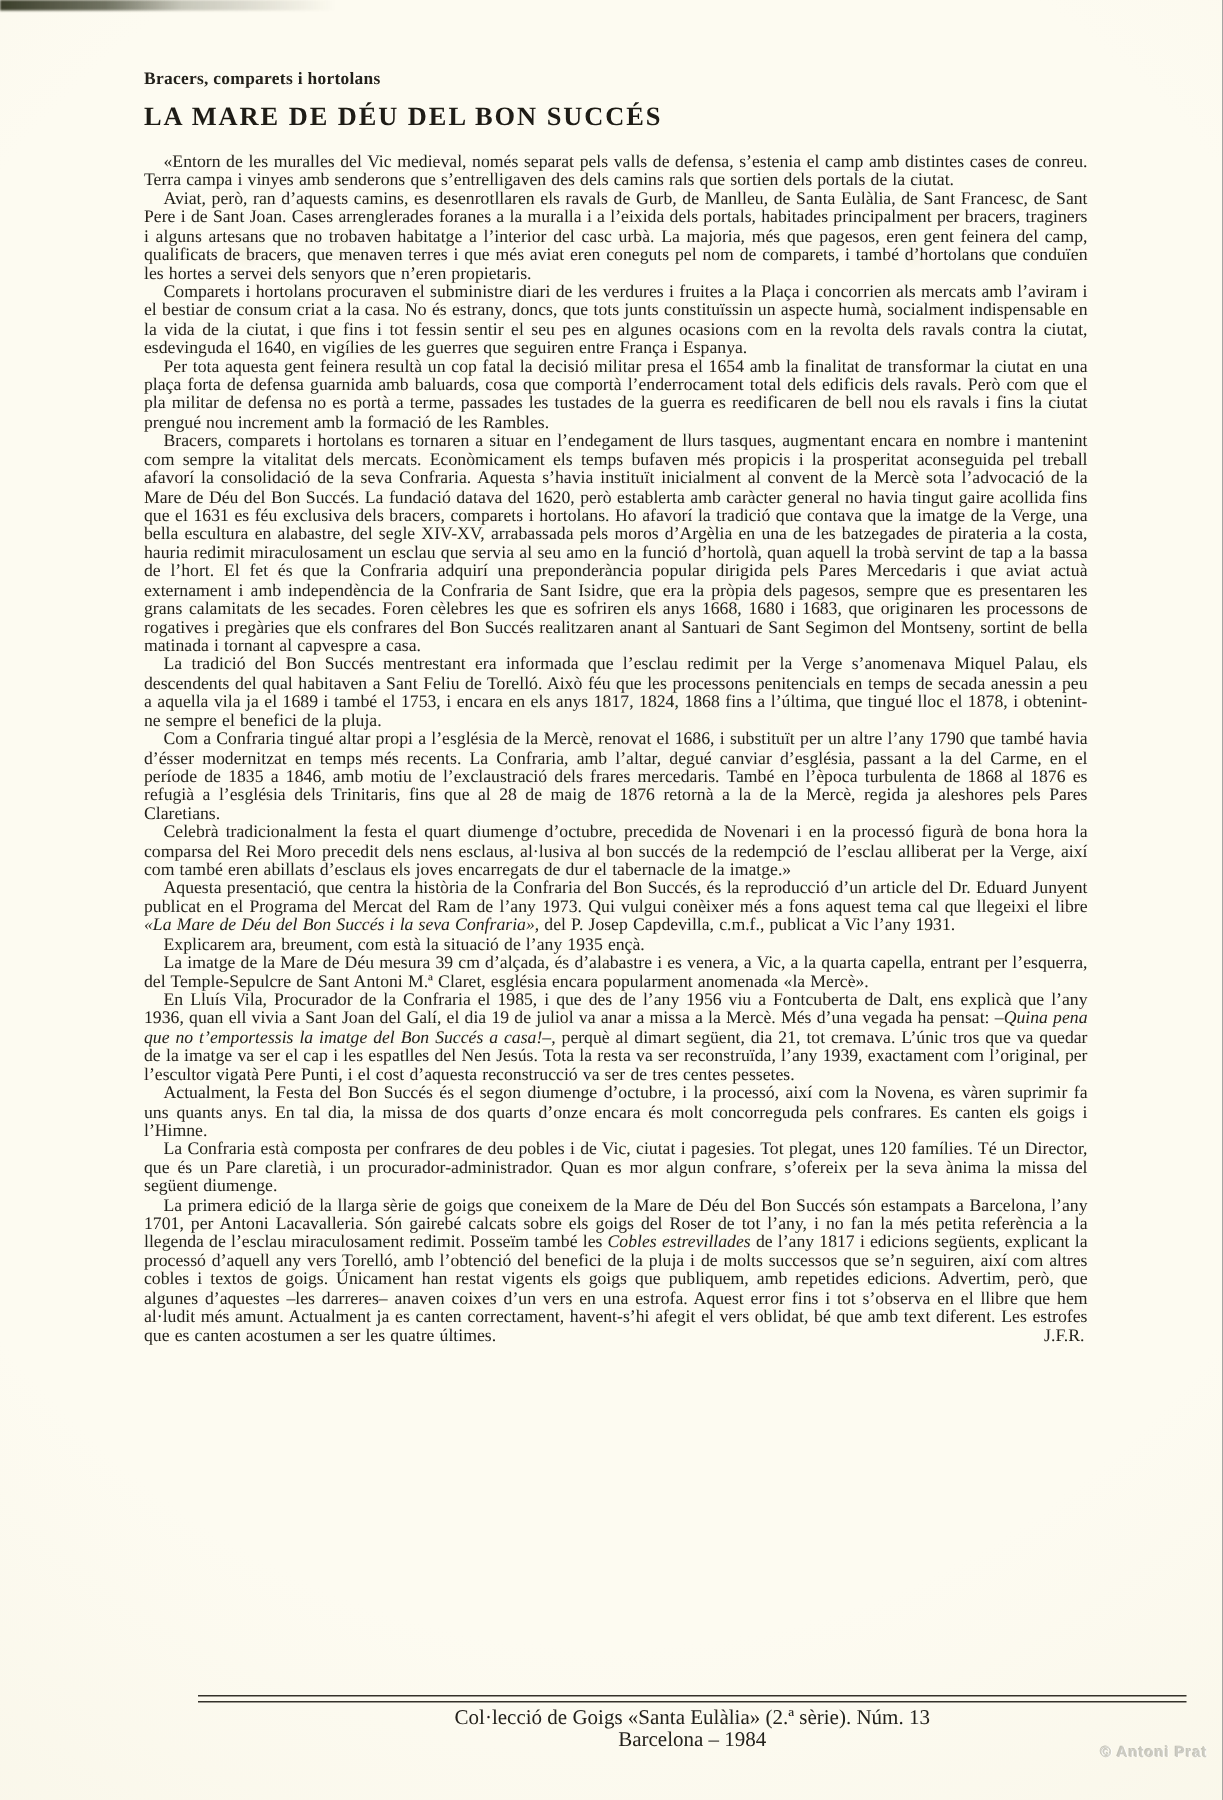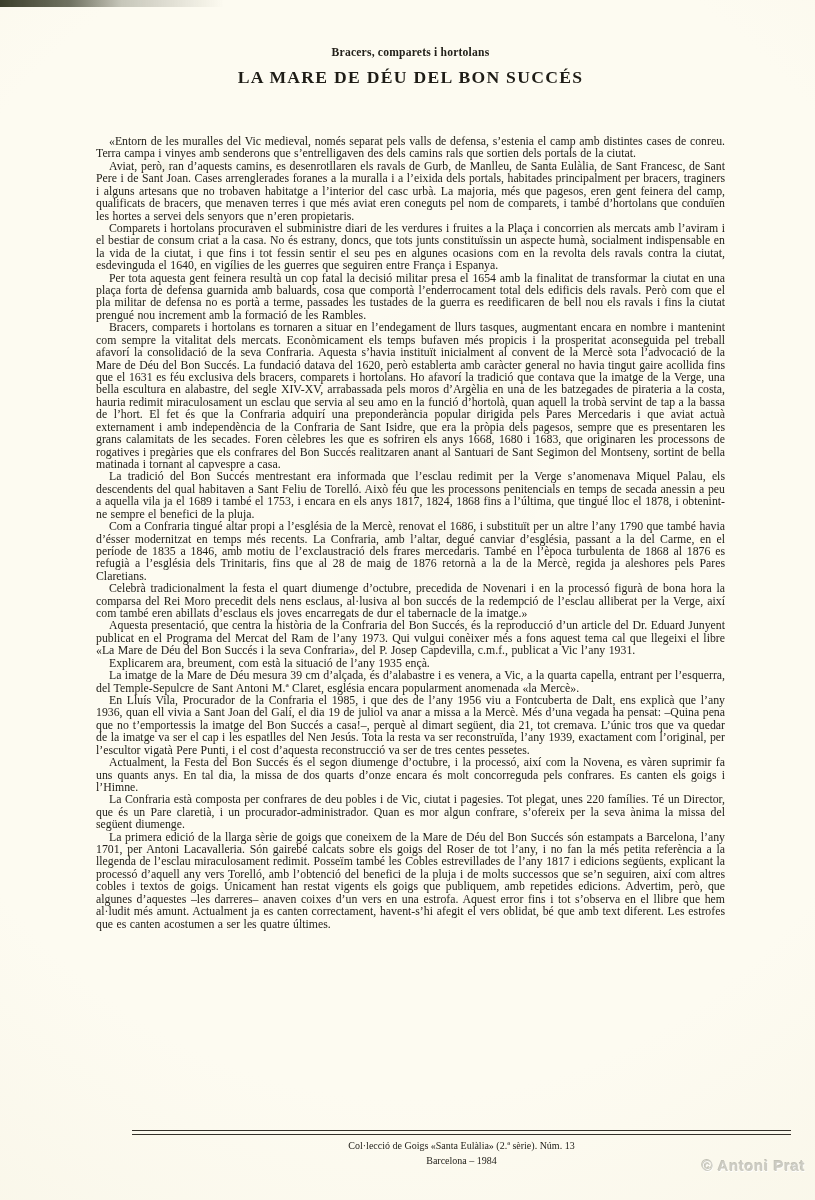"Bracers, comparets i hortolans" header { text-align: center -> none }
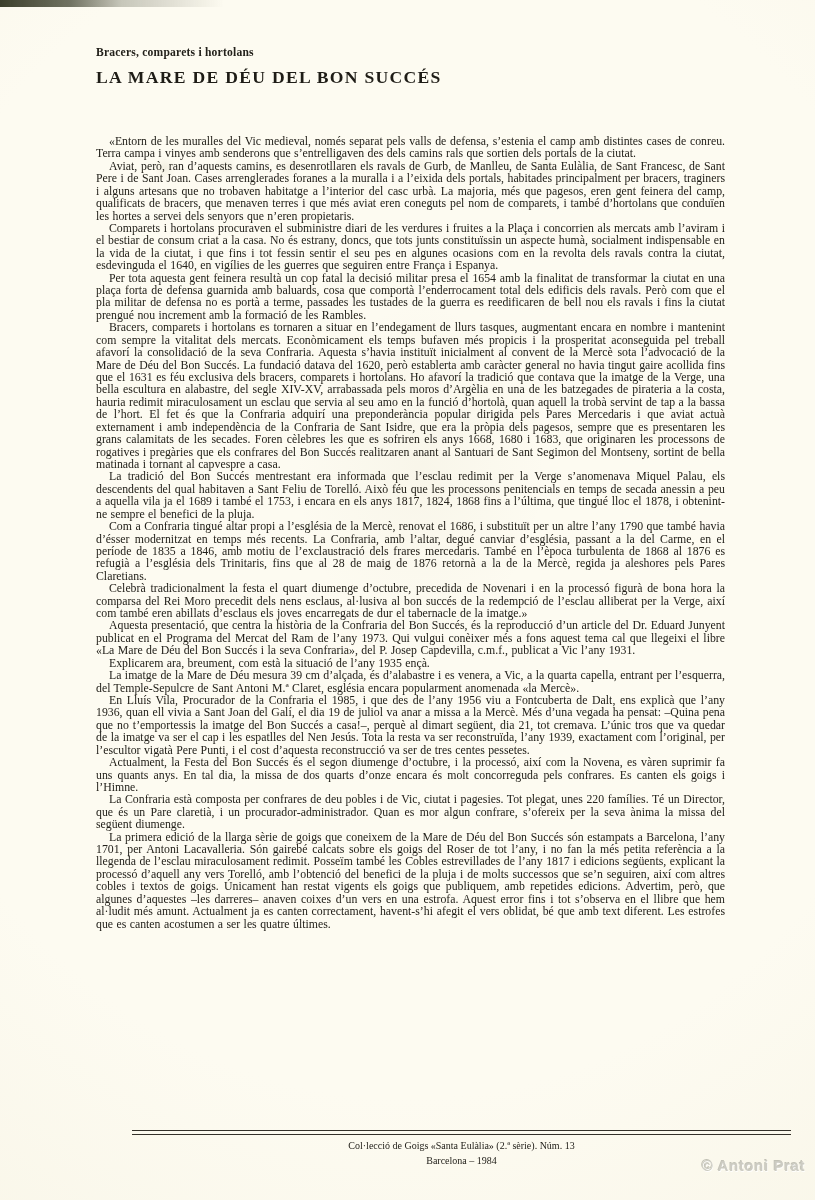"«Entorn de les muralles del" .textcol { margin-top: 34px -> none }
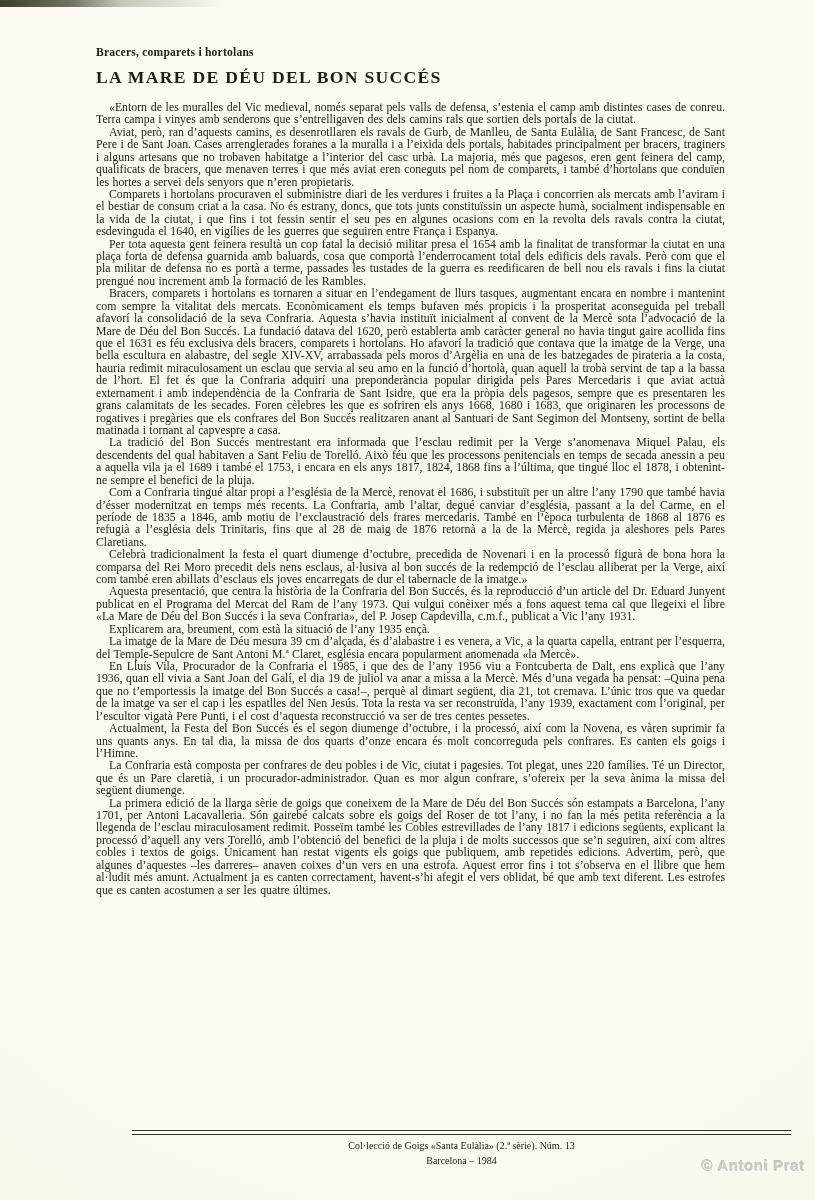"«La Mare de Déu del" .it { font-style: none -> italic }
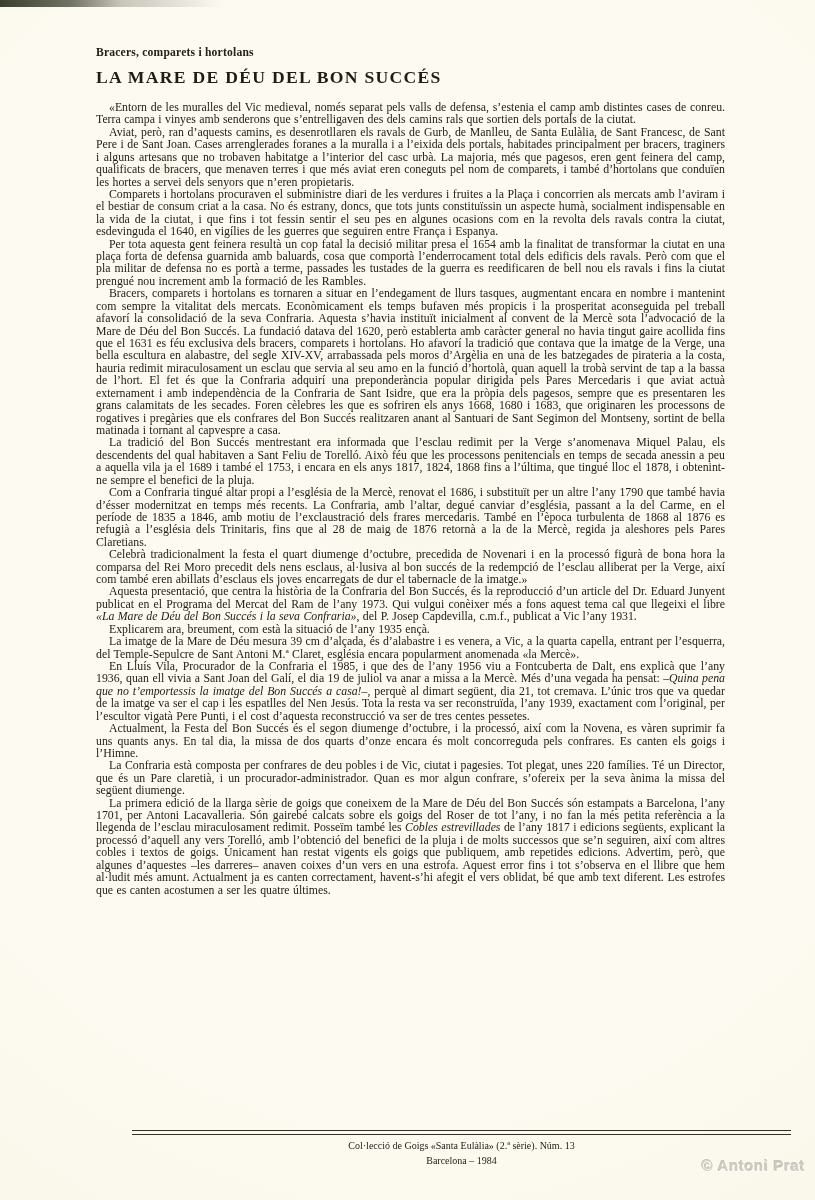"La Confraria està composta per" span { text: 220 -> 120 }
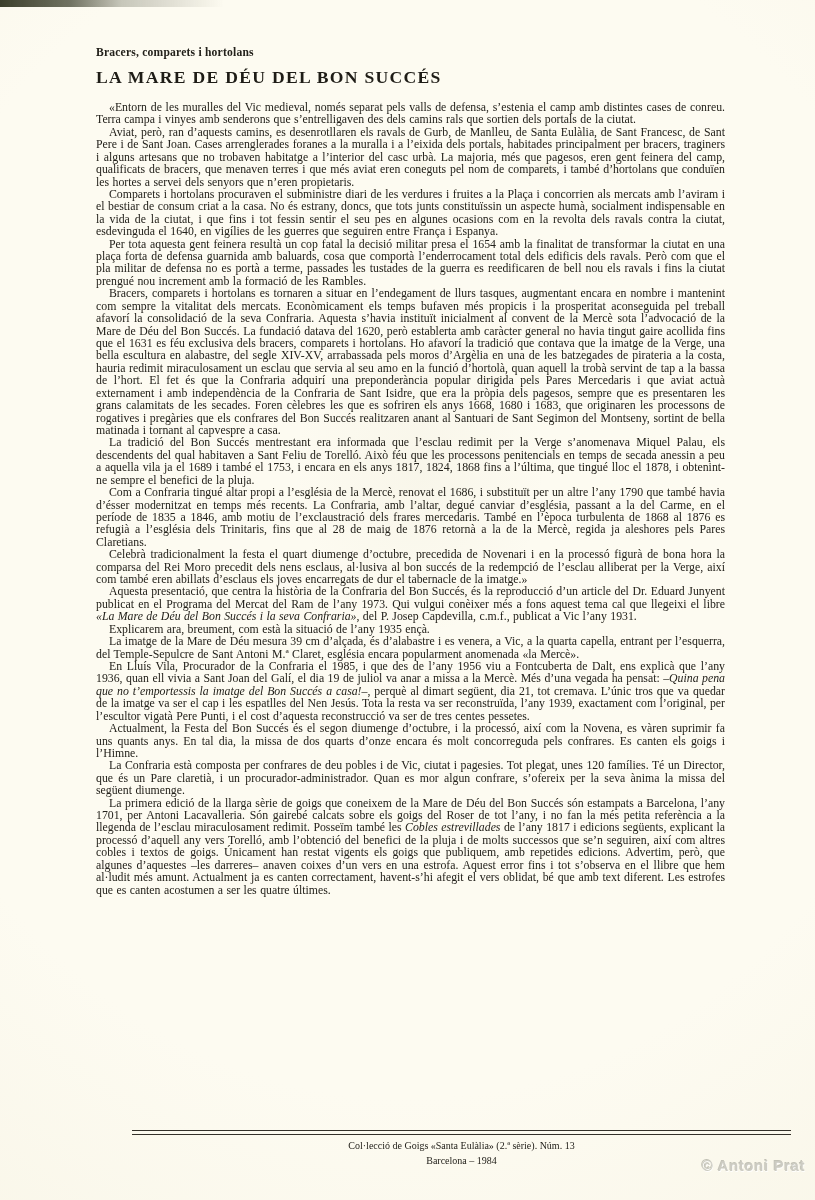"J.F.R." div.signature { html: none -> <div>J.F.R.</div> }
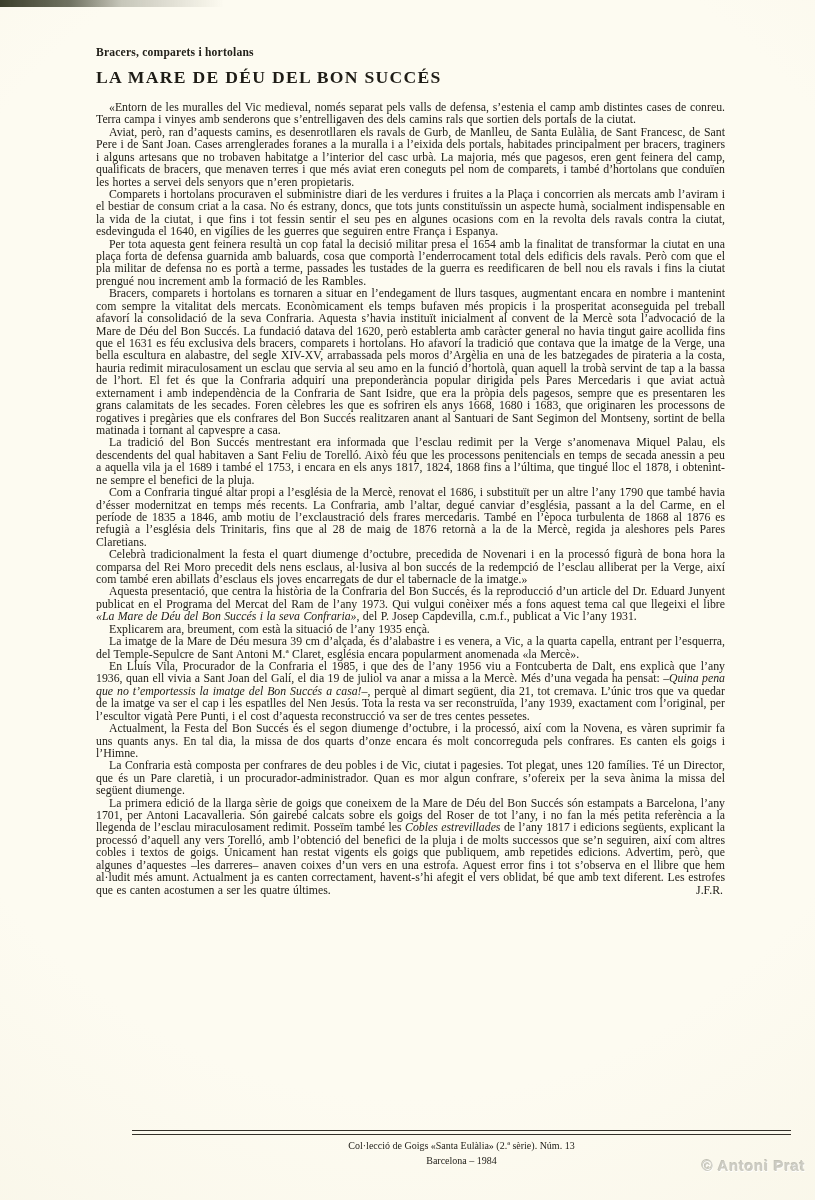"Col·lecció de Goigs «Santa Eulàlia»" .footer-lines { font-size: 10px -> 14px }
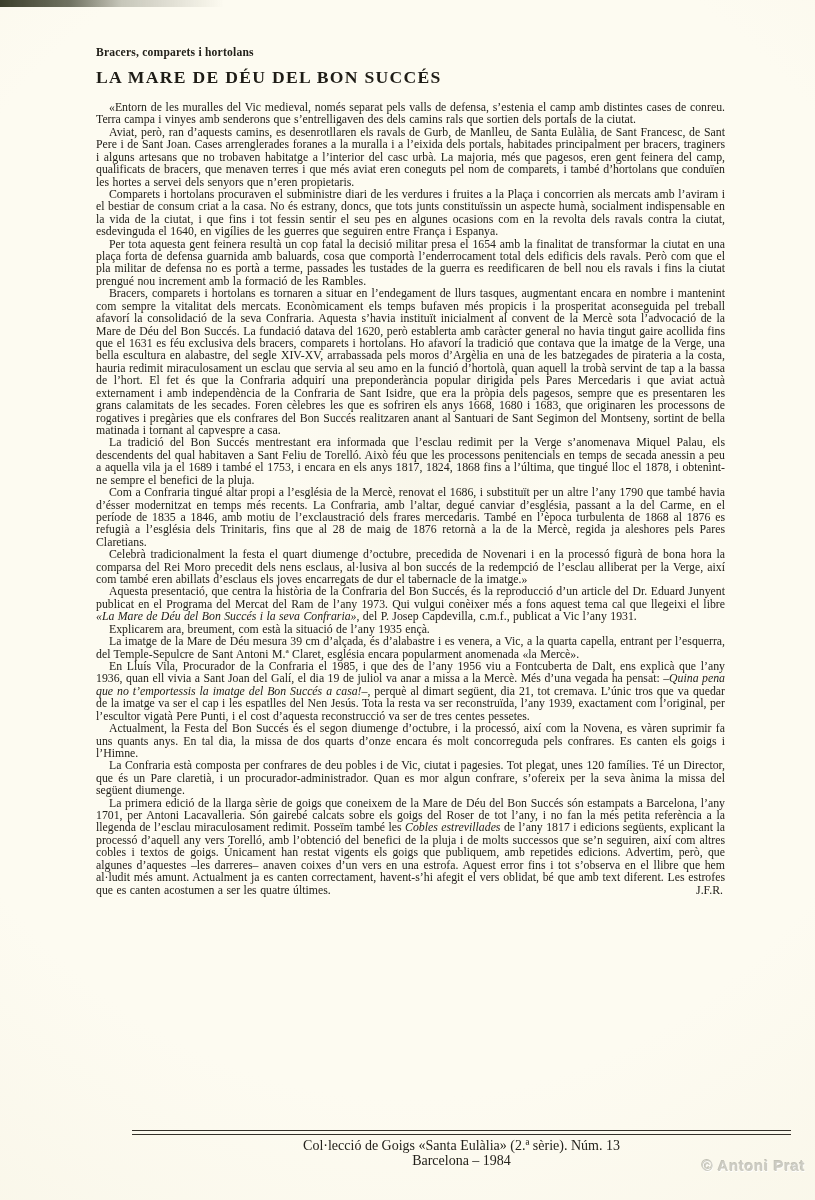"© Antoni Prat" .watermark { font-size: 15px -> 10px }
